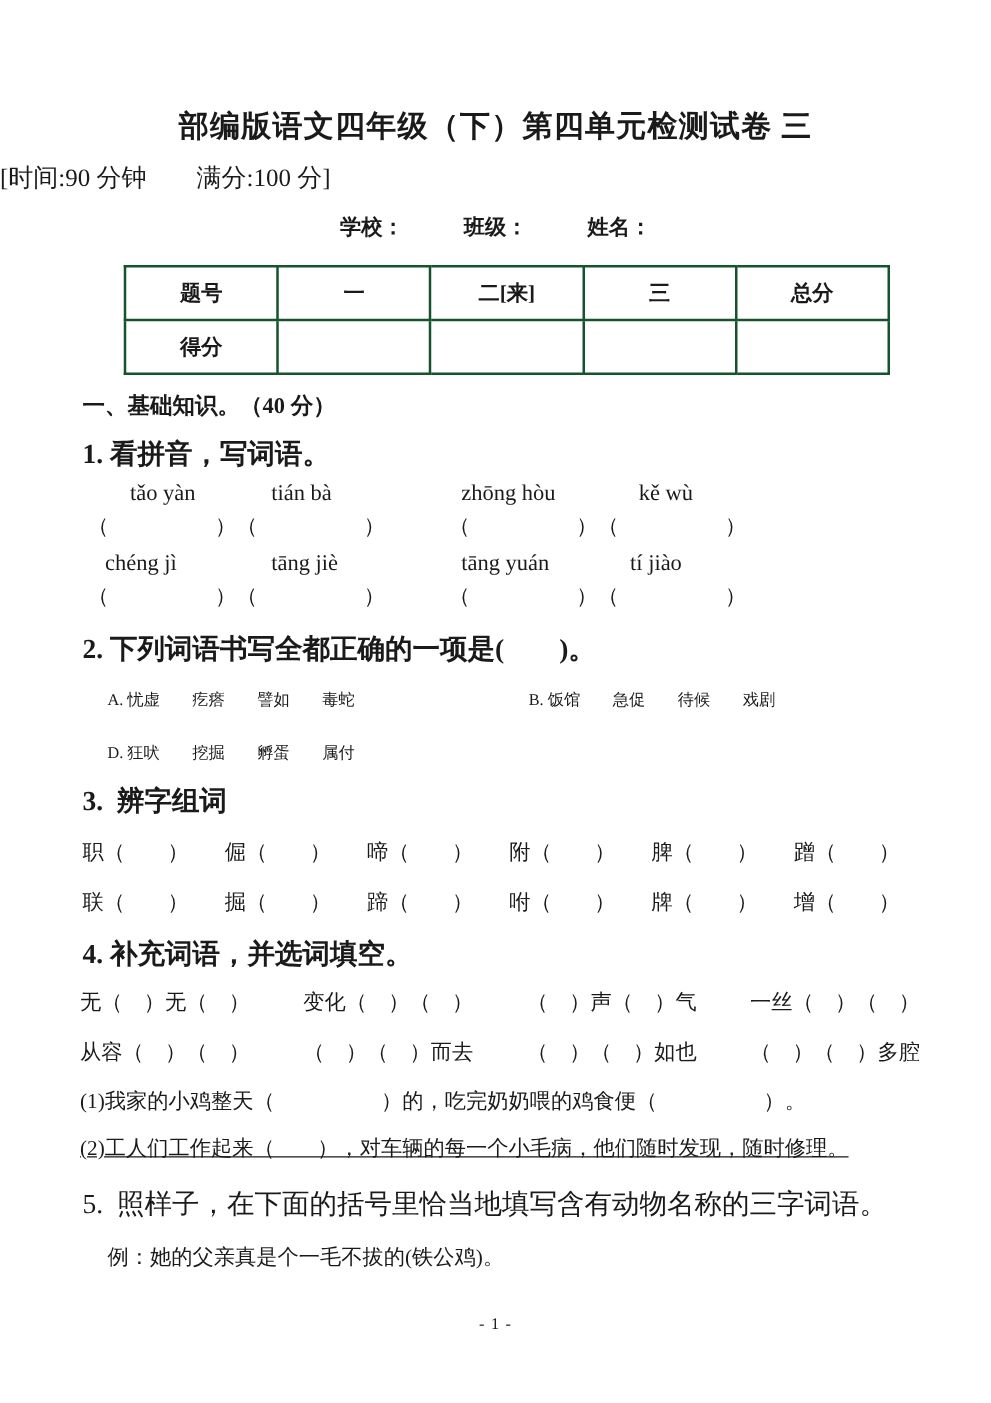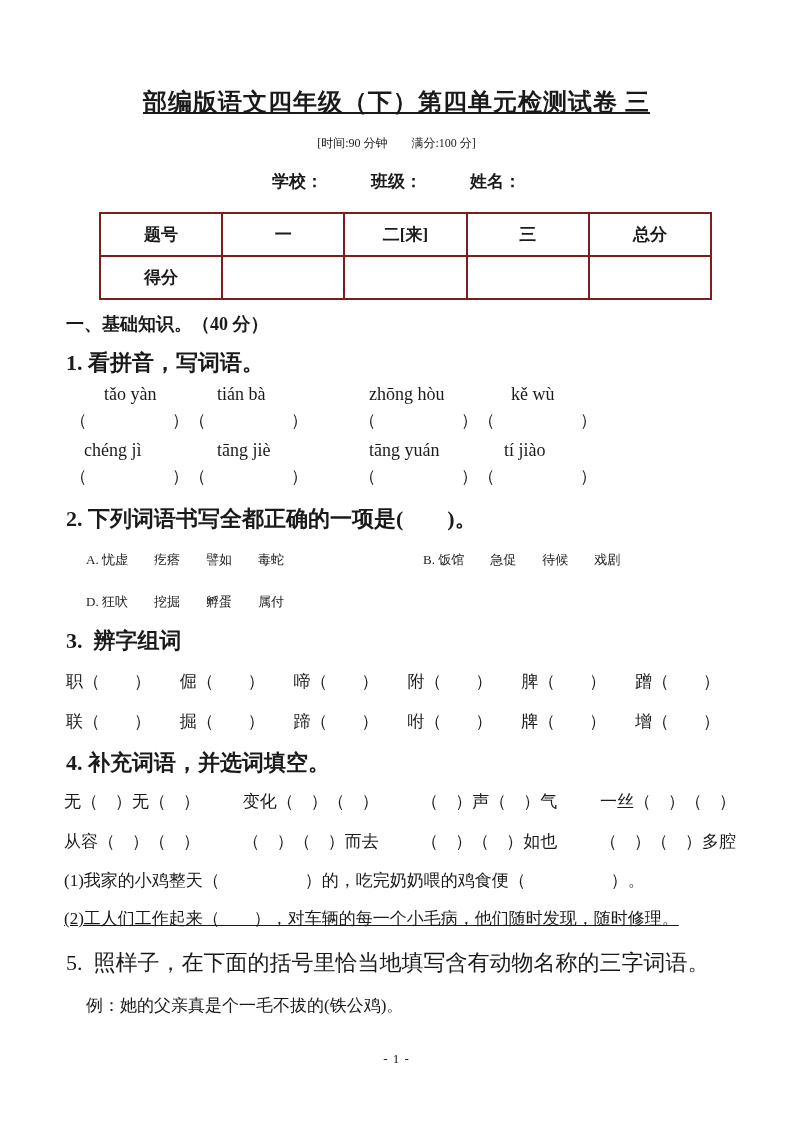"部编版语文四年级（下）第四单元检测试卷 三" .title { text-decoration: underline -> none }
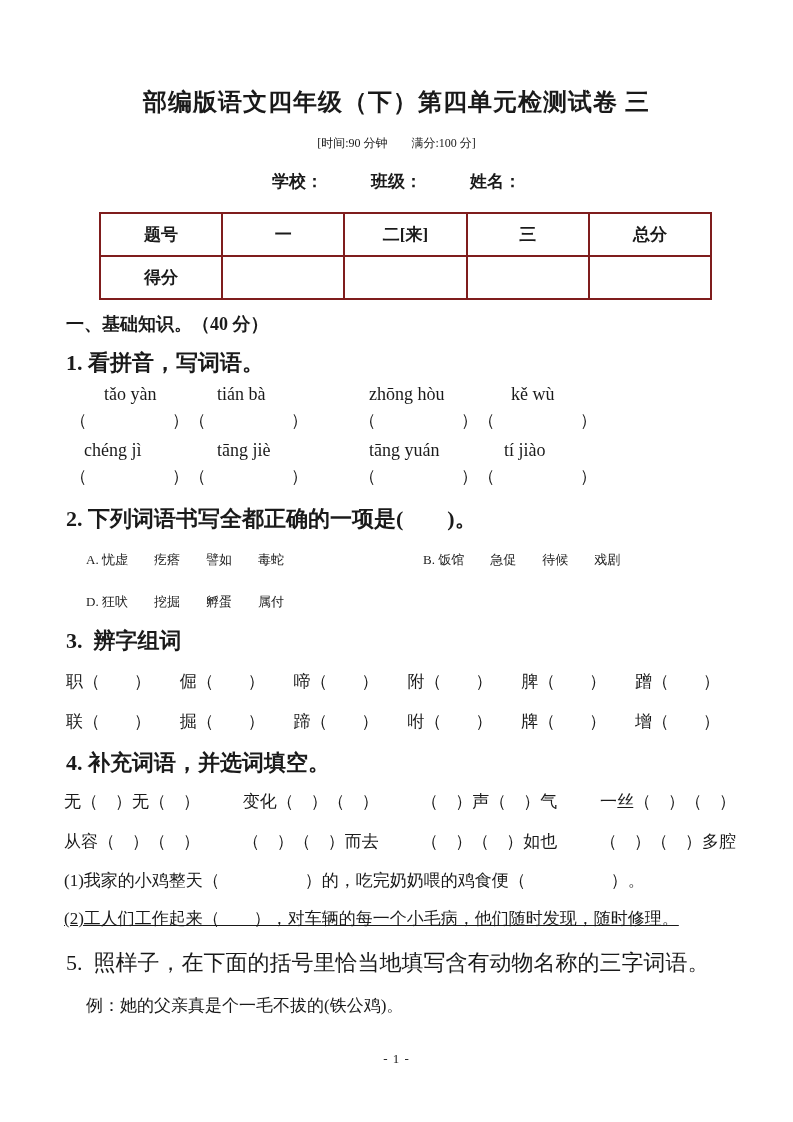"[时间:90 分钟 满分:100 分]" .subtitle { font-size: 12px -> 20px; text-align: center -> none }
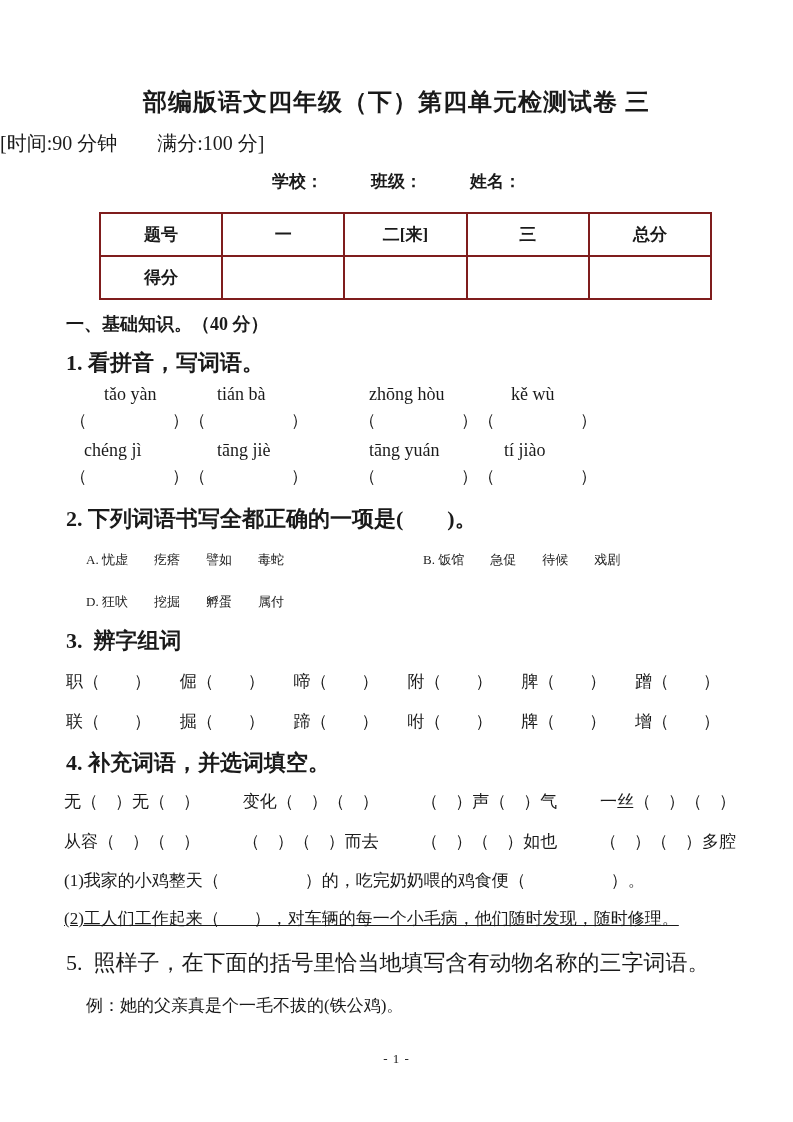"题号" table.score-table td { border: 2px solid #7f1d1d -> 2px solid #14532d }
